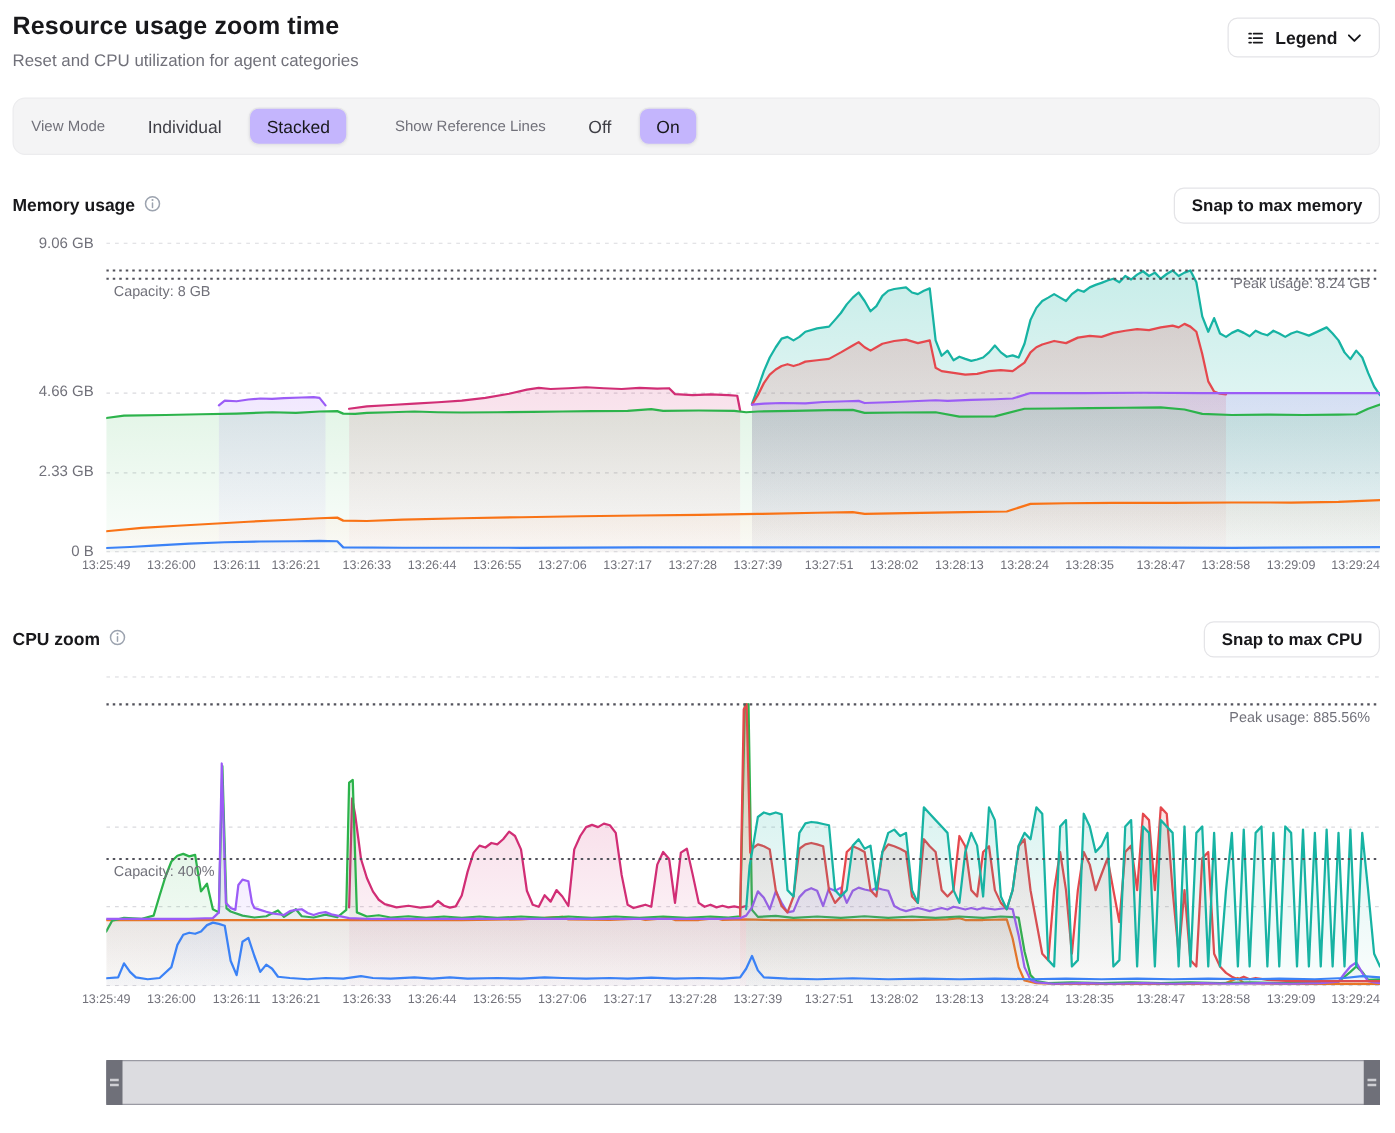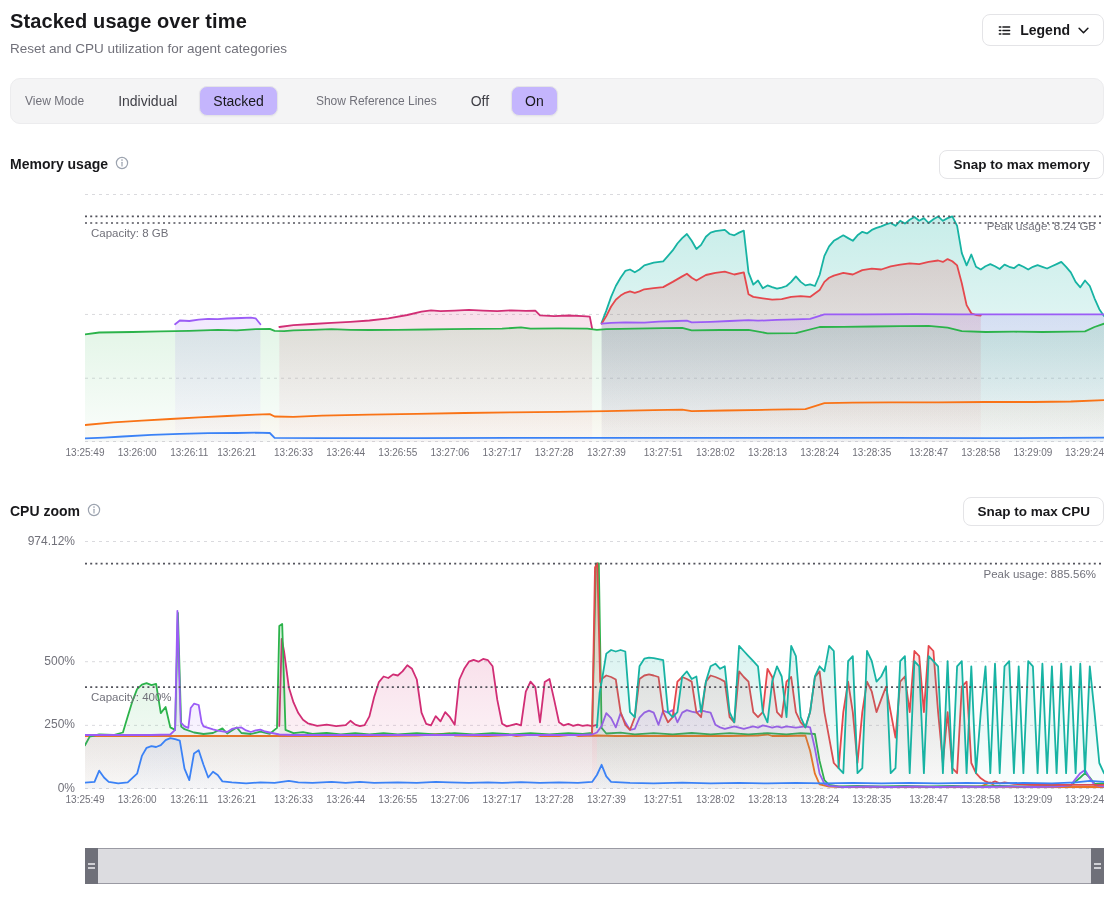"Stacked usage over time" div.page-title { text: Stacked usage over -> Resource usage zoom }
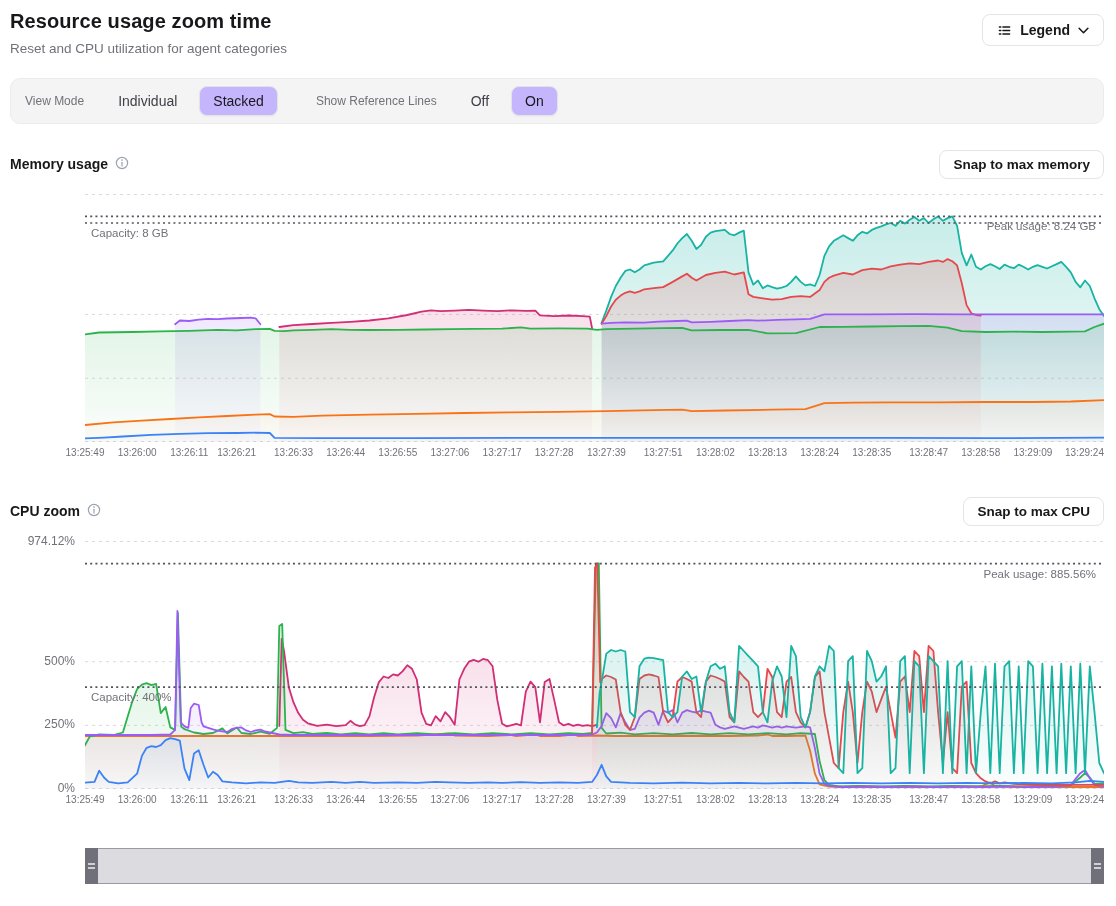"9.06 GB" div.yaxis { html: none -> <div> <div>9.06 GB</div> <div>4.66 GB</div> <div>2.33 GB</div> <div>0 B</div> </div> }
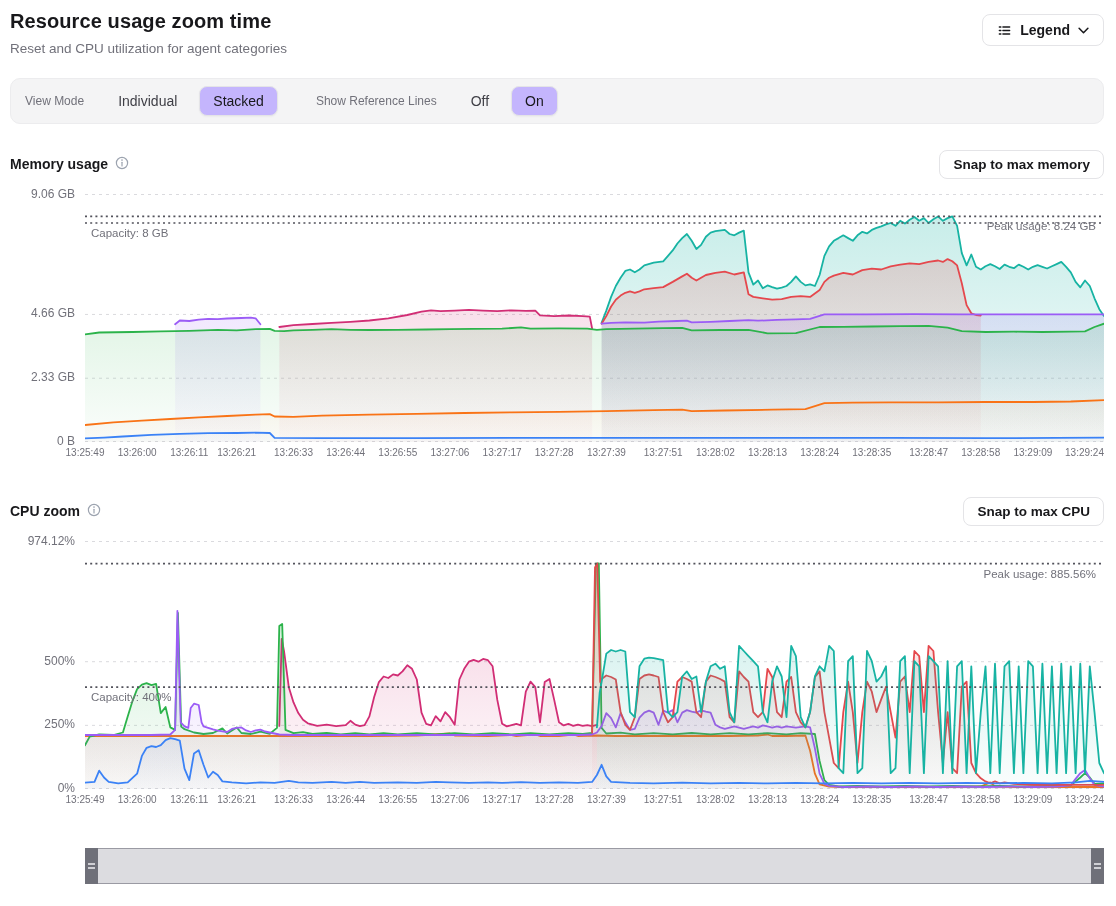"974.12%" div.yaxis { html: <div> <div>974.12%</div> <div>500%</div> <div>250%</div> <div>0%</div> </div> -> none }
